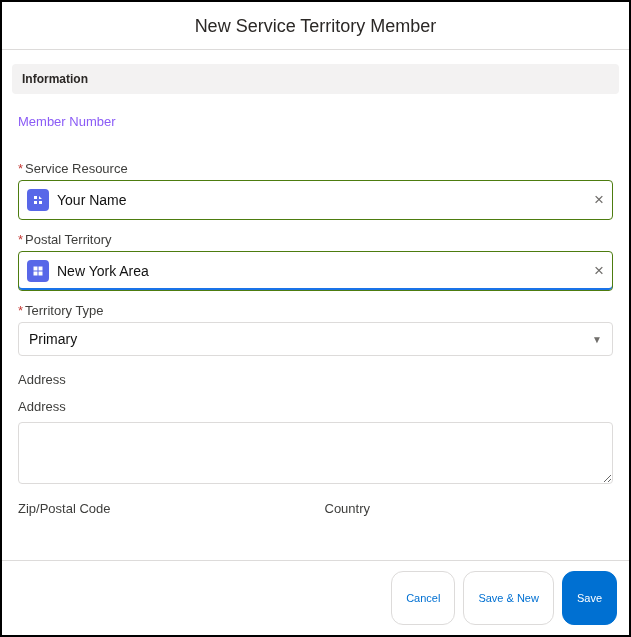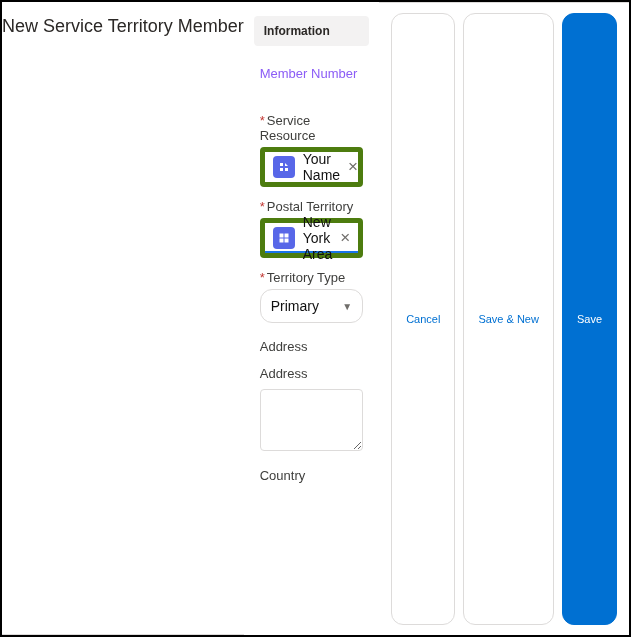"New Service Territory Member" .modal { flex-direction: row -> column }
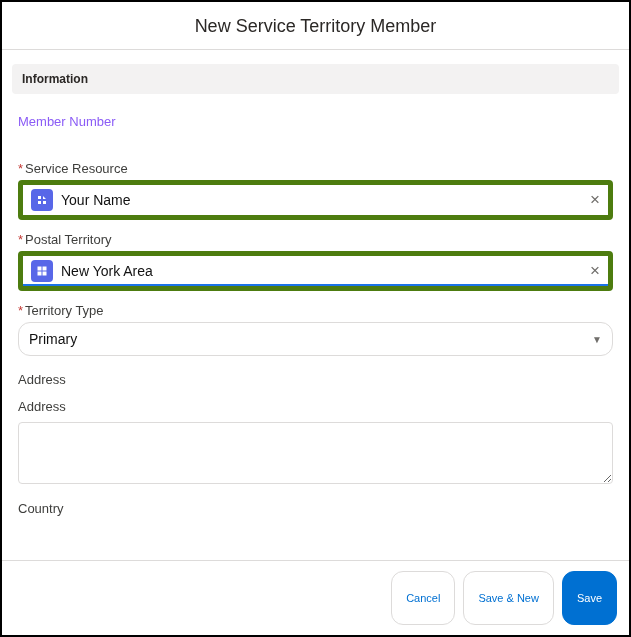"Your Name" .lookup { border: 5px solid #4d7c0f -> 1px solid #4d7c0f }
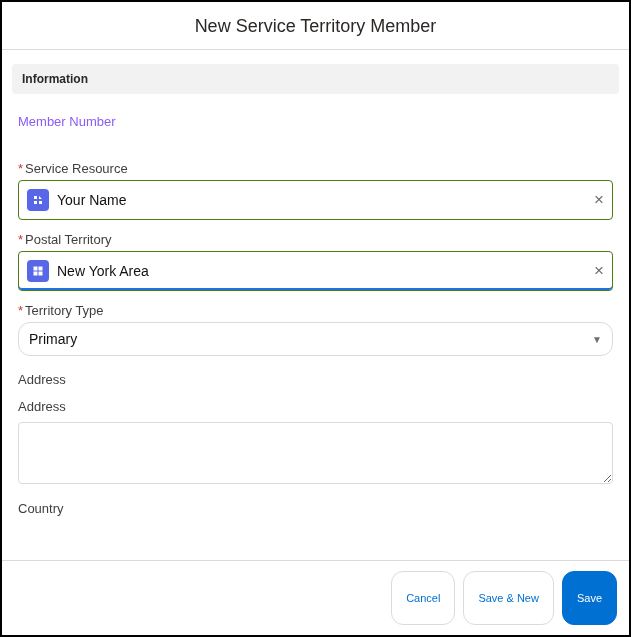"Primary" .select { border-radius: 12px -> 4px }
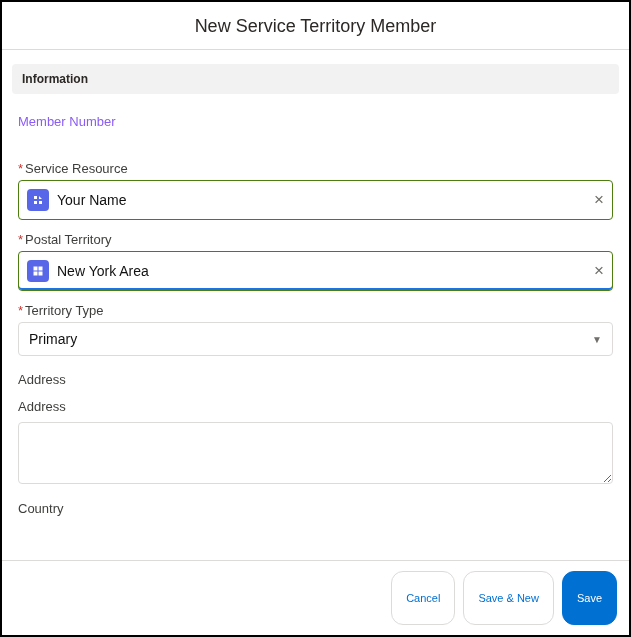"Zip/Postal Code" div.col { html: none -> <div> <label>Zip/Postal Code</label> </div> }
